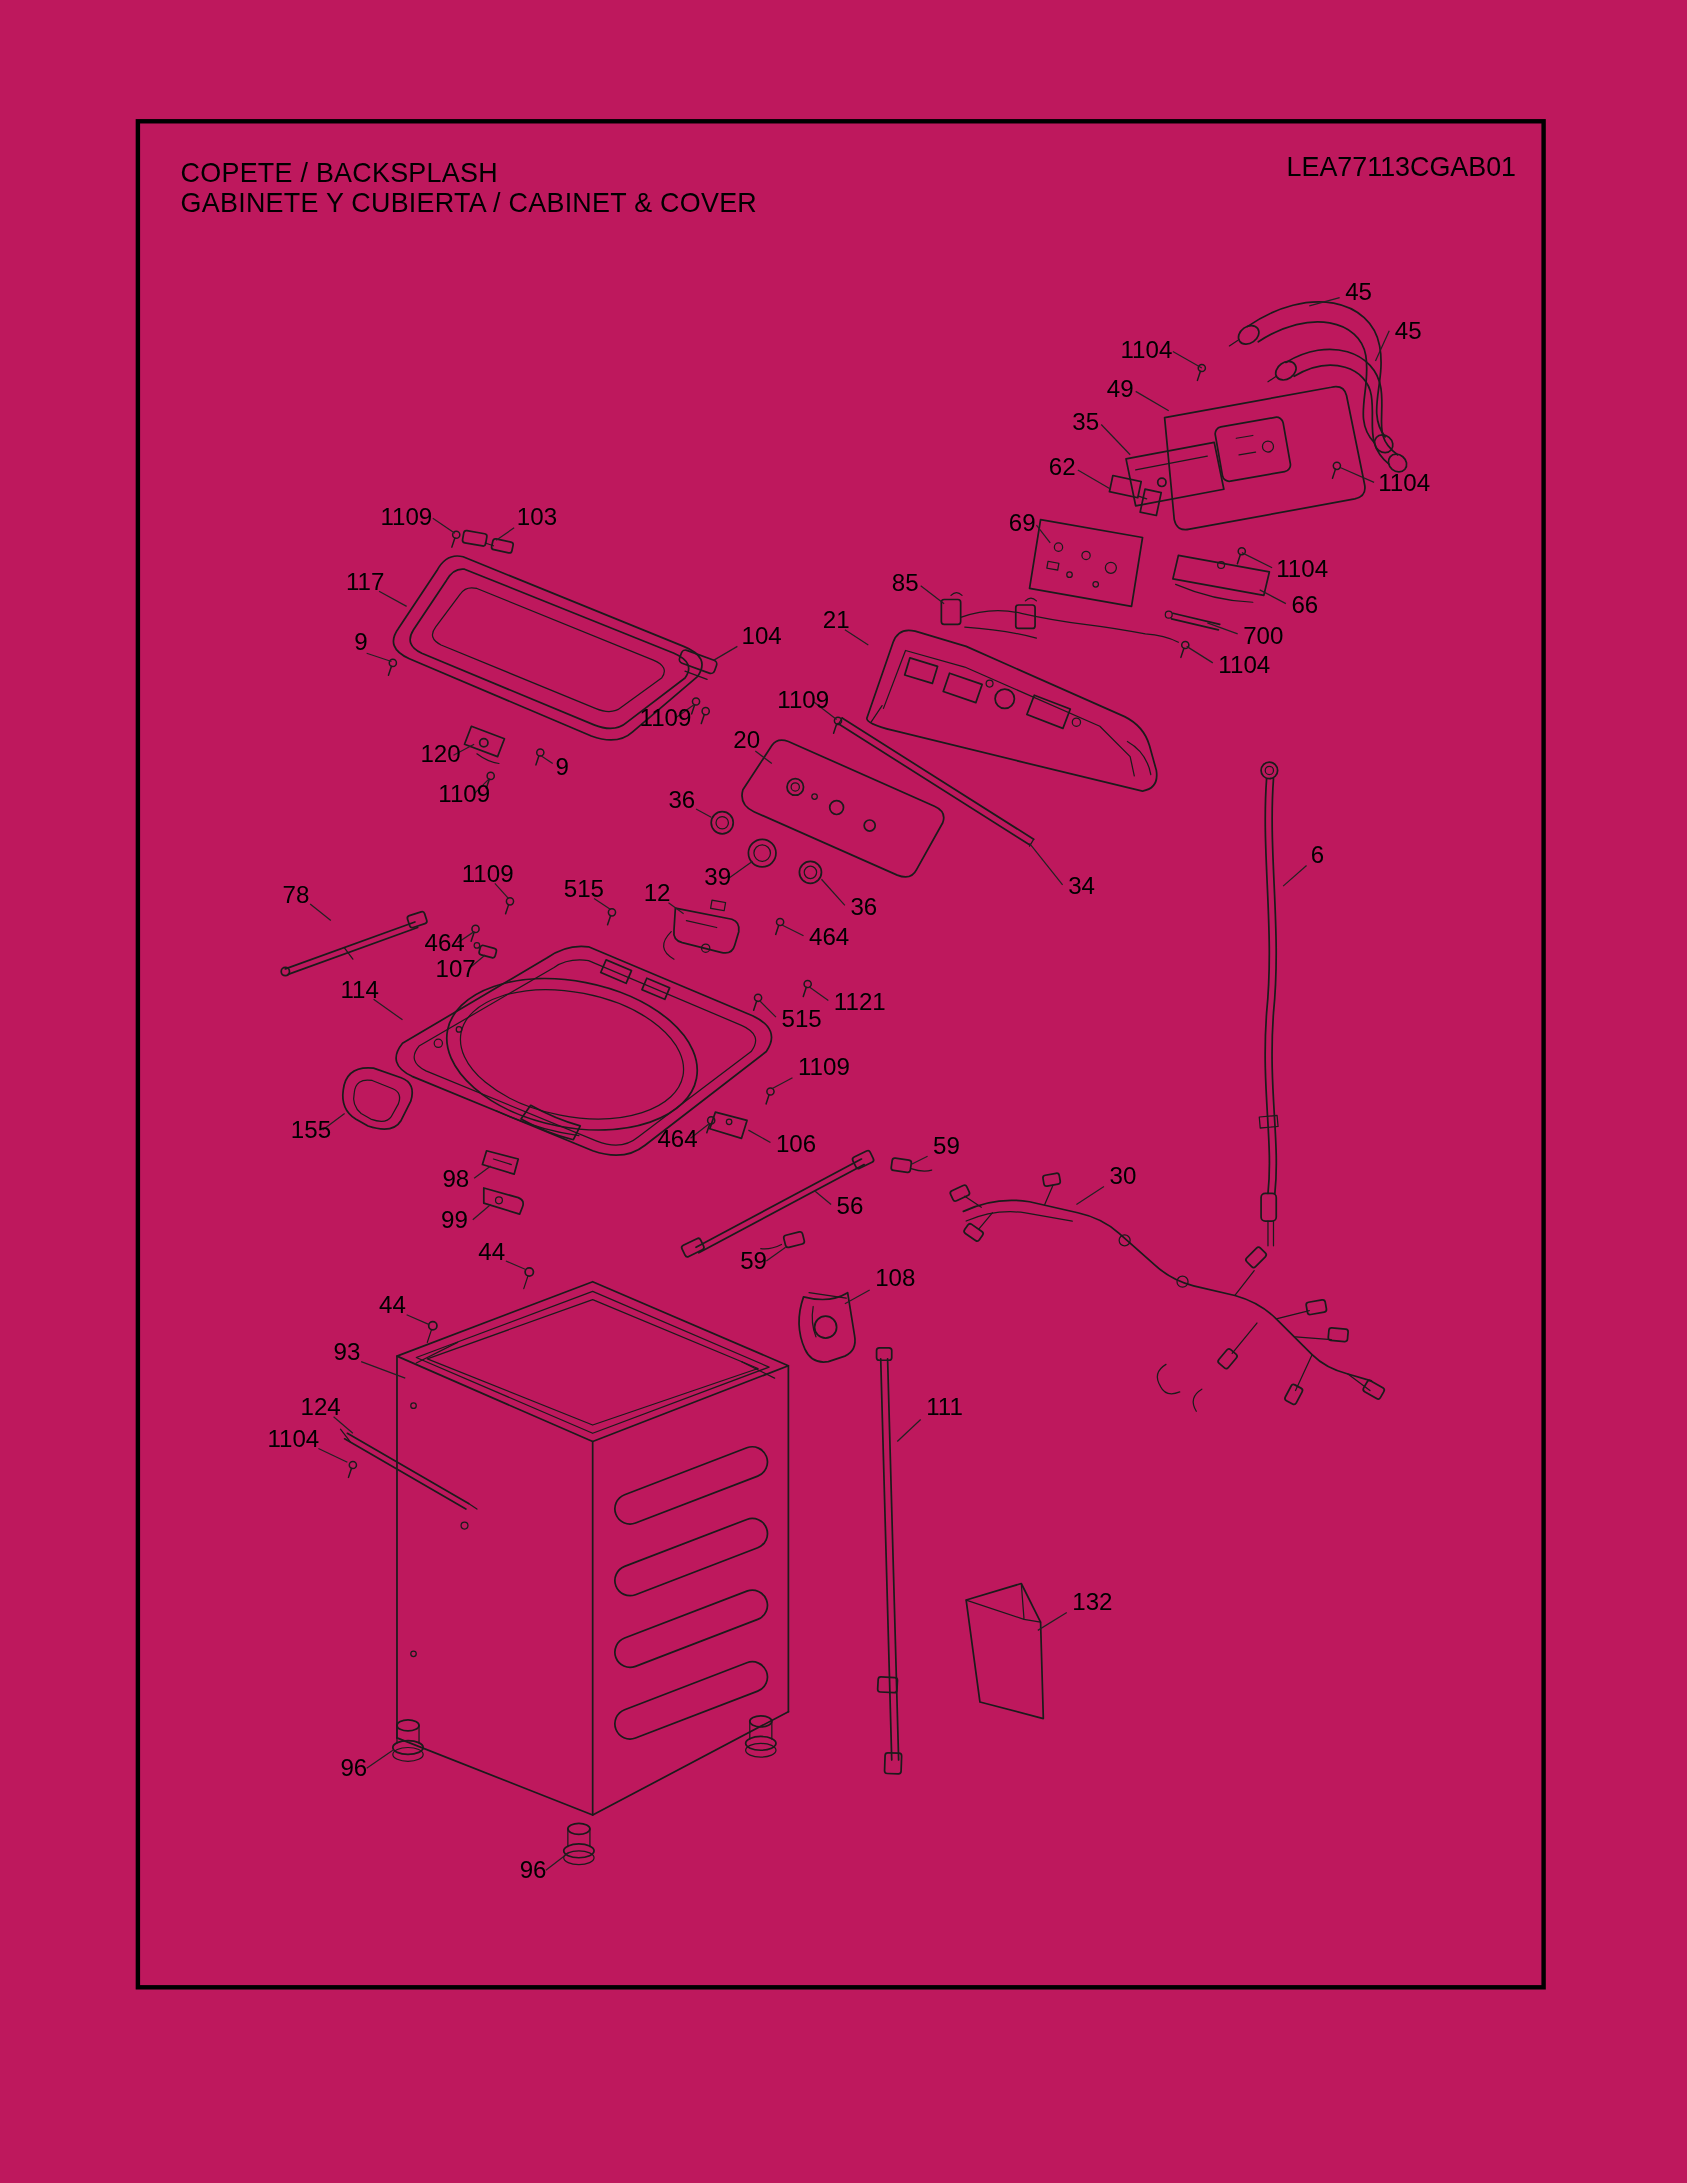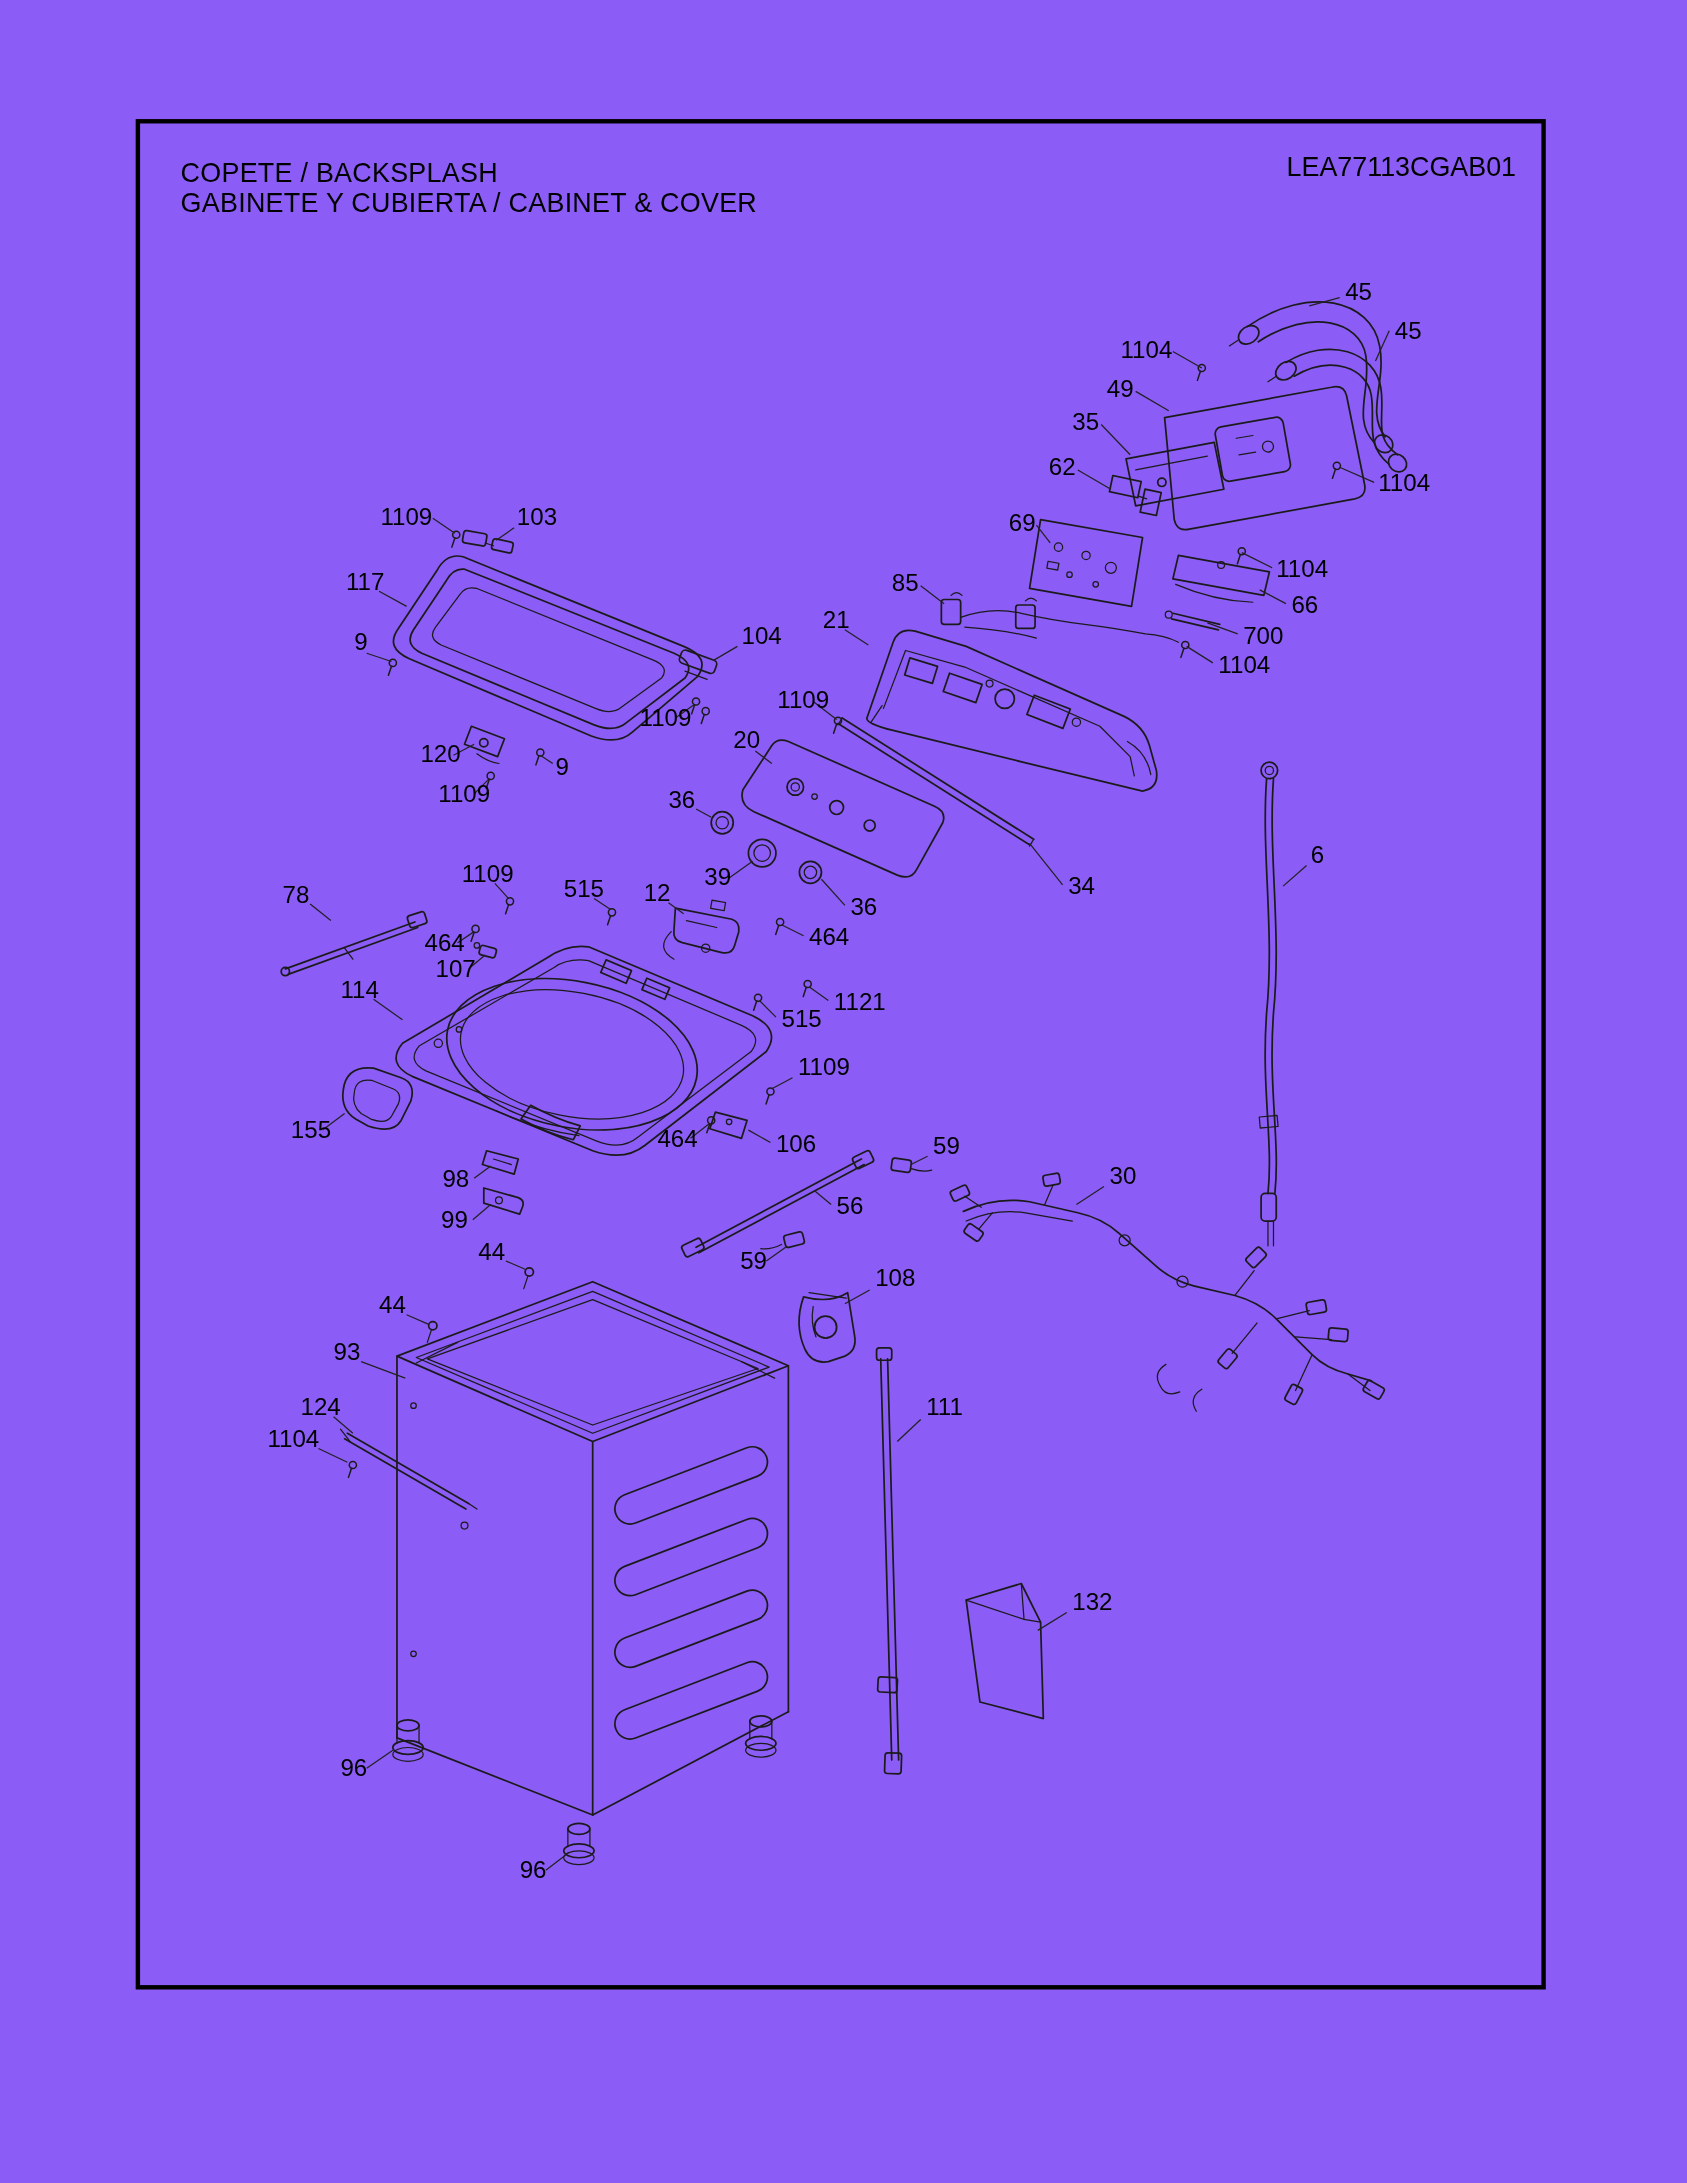"COPETE / BACKSPLASH" .page { background: #8b5cf6 -> #be185d }
